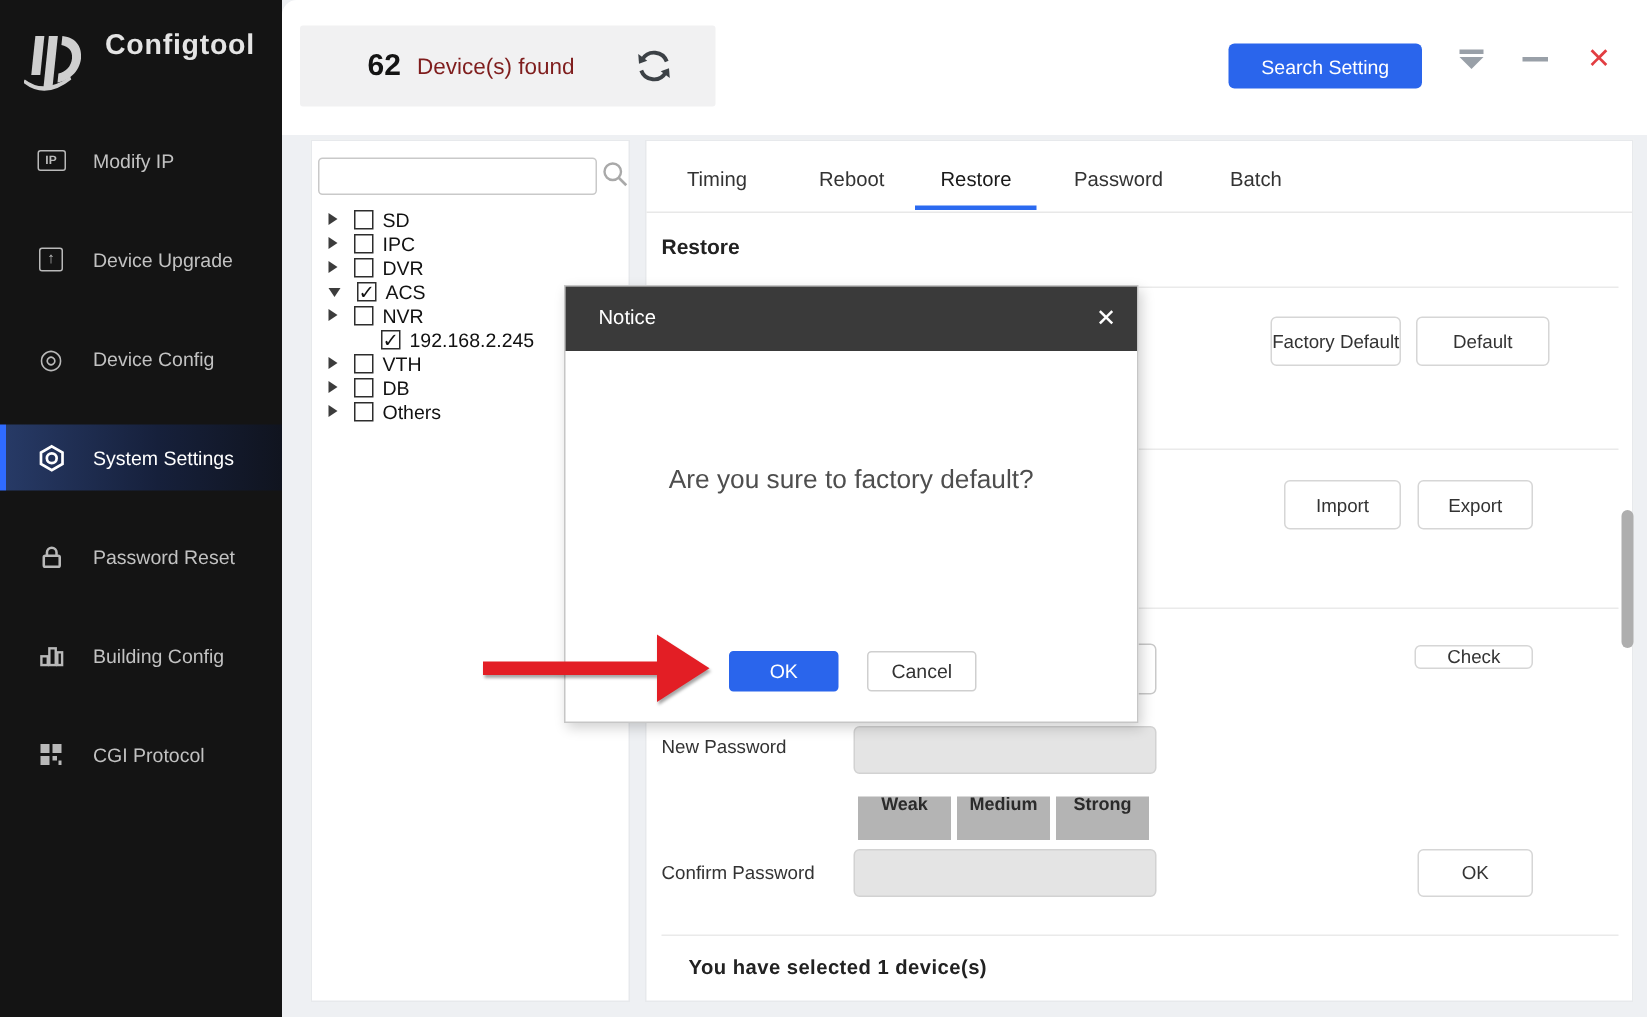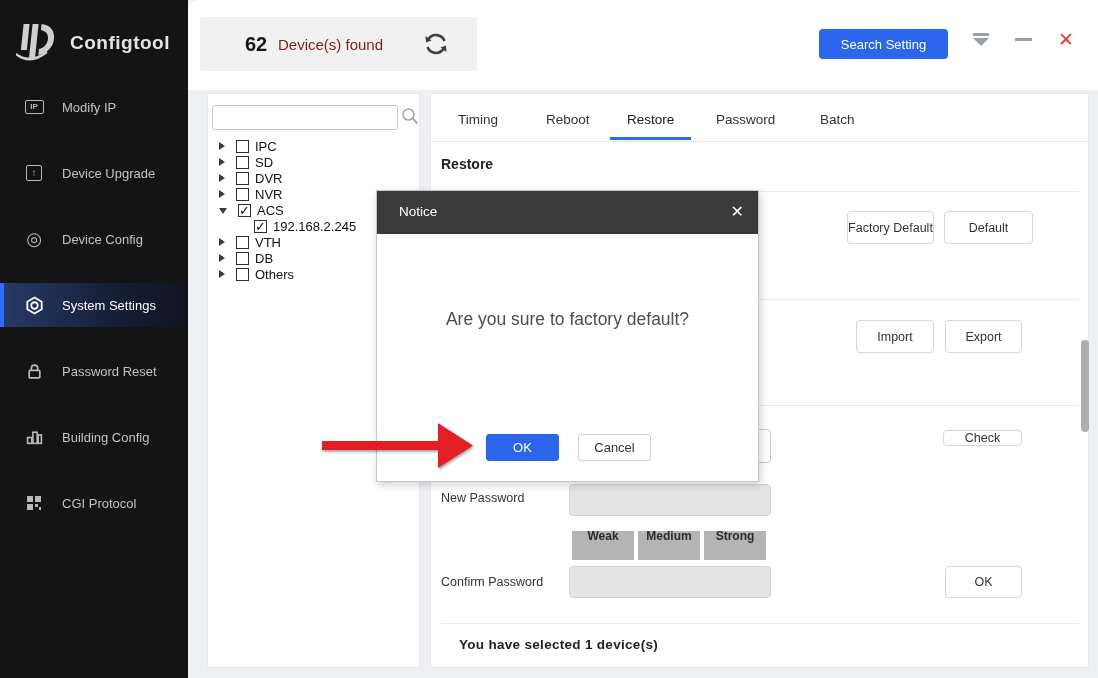"Configtool" .logo-row { align-items: center -> flex-start }
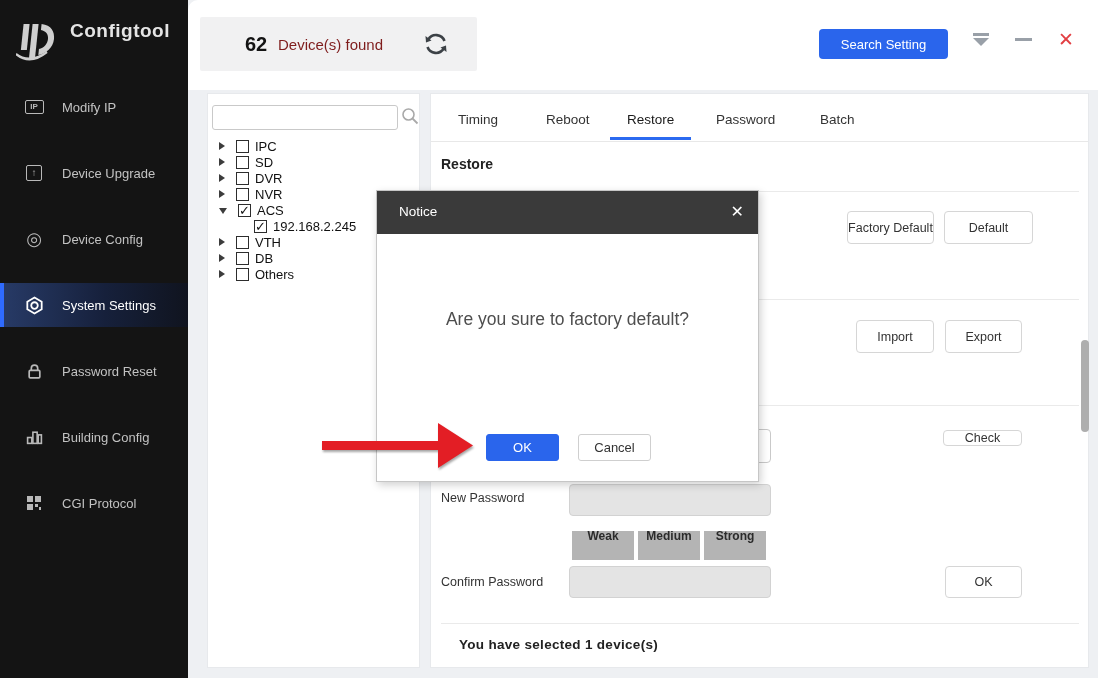"IPC" div.tree-row { order: before "SD" -> after "SD" }
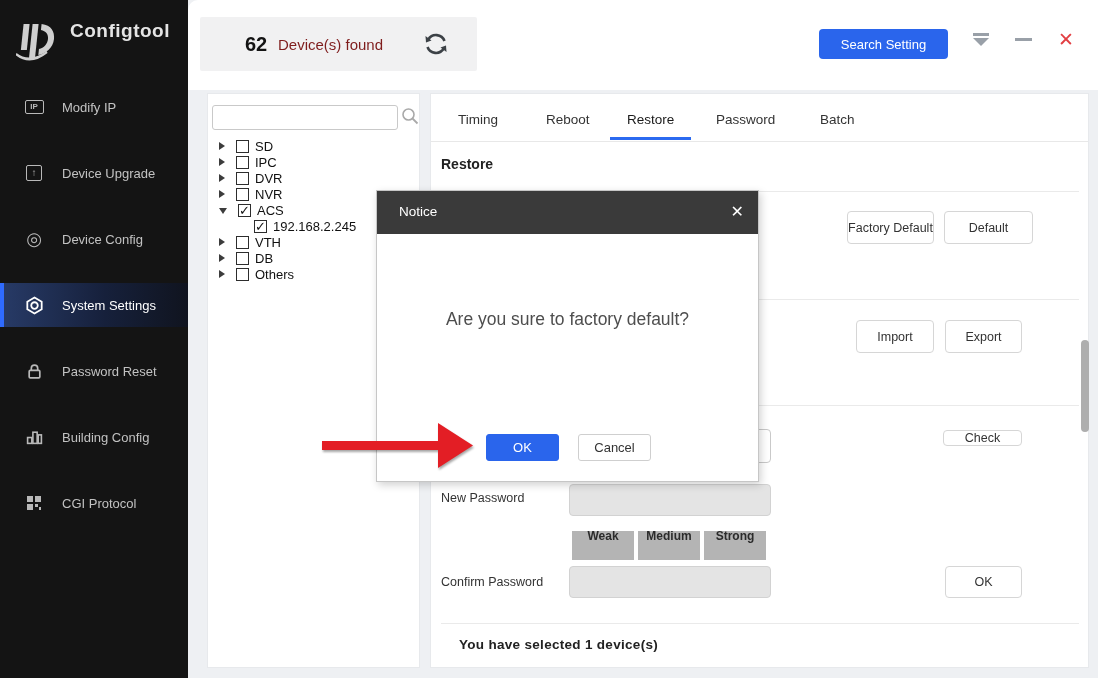"NVR" div.tree-row { order: before "ACS" -> after "ACS" }
